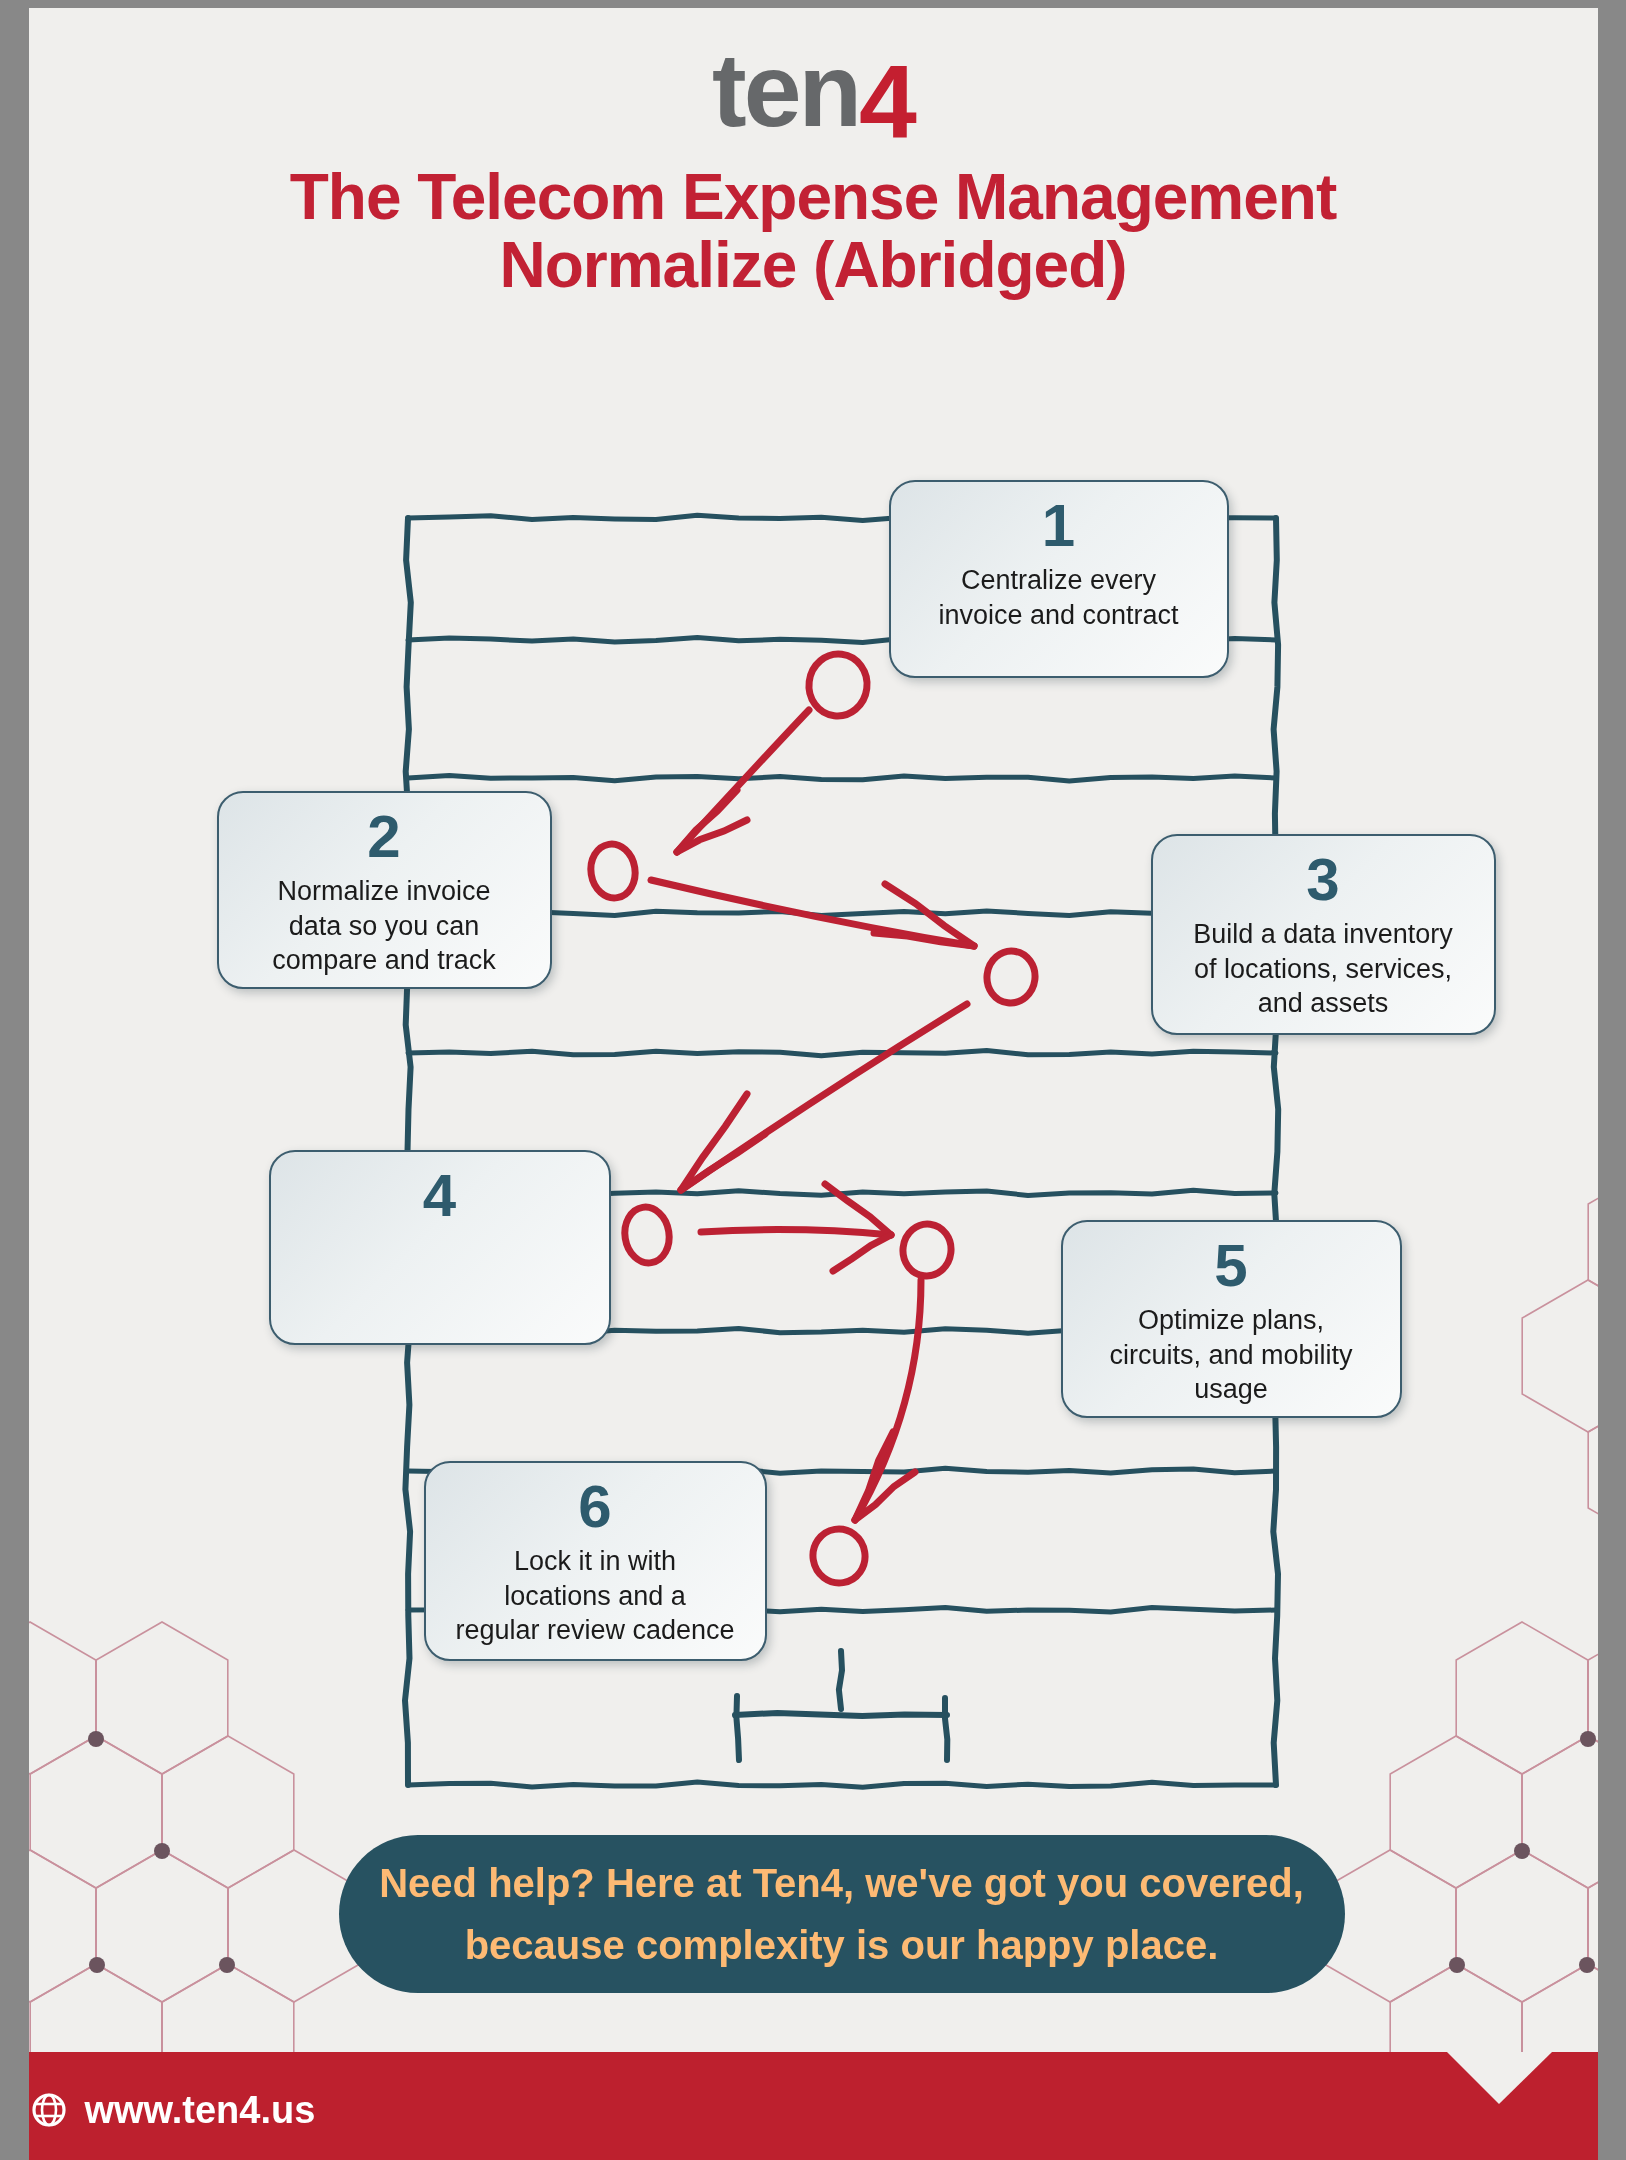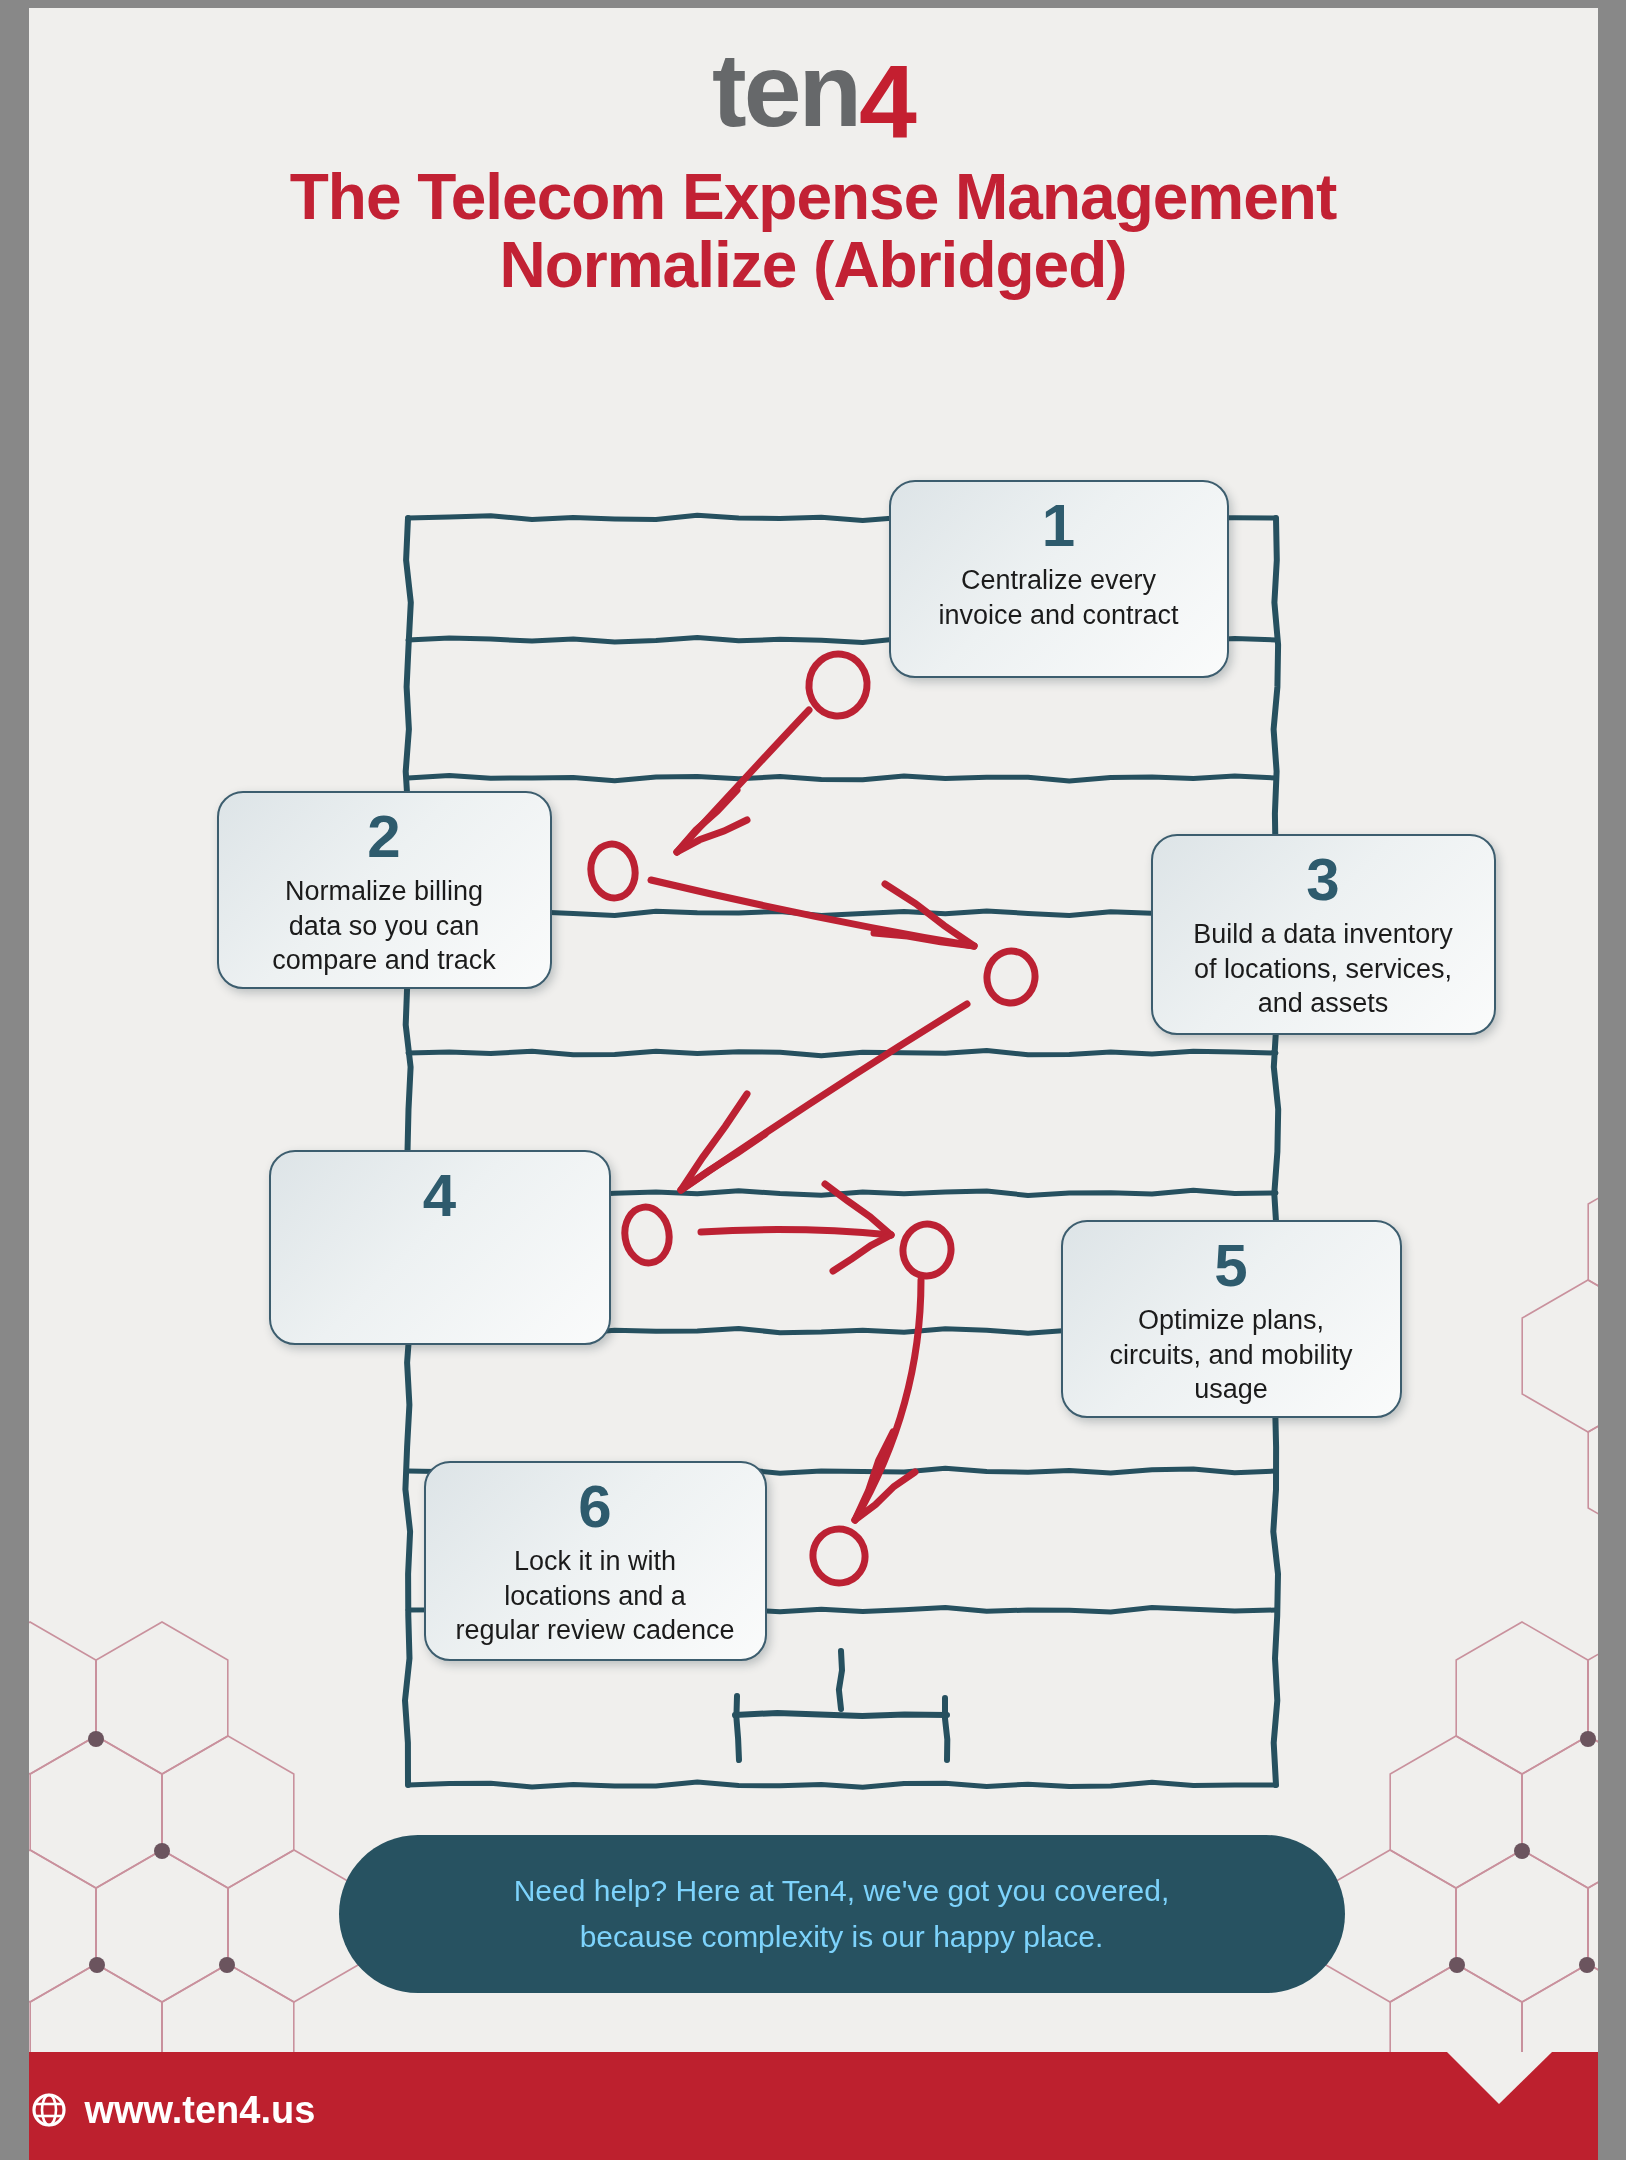"Normalize billing" div.txt { text: billing -> invoice }
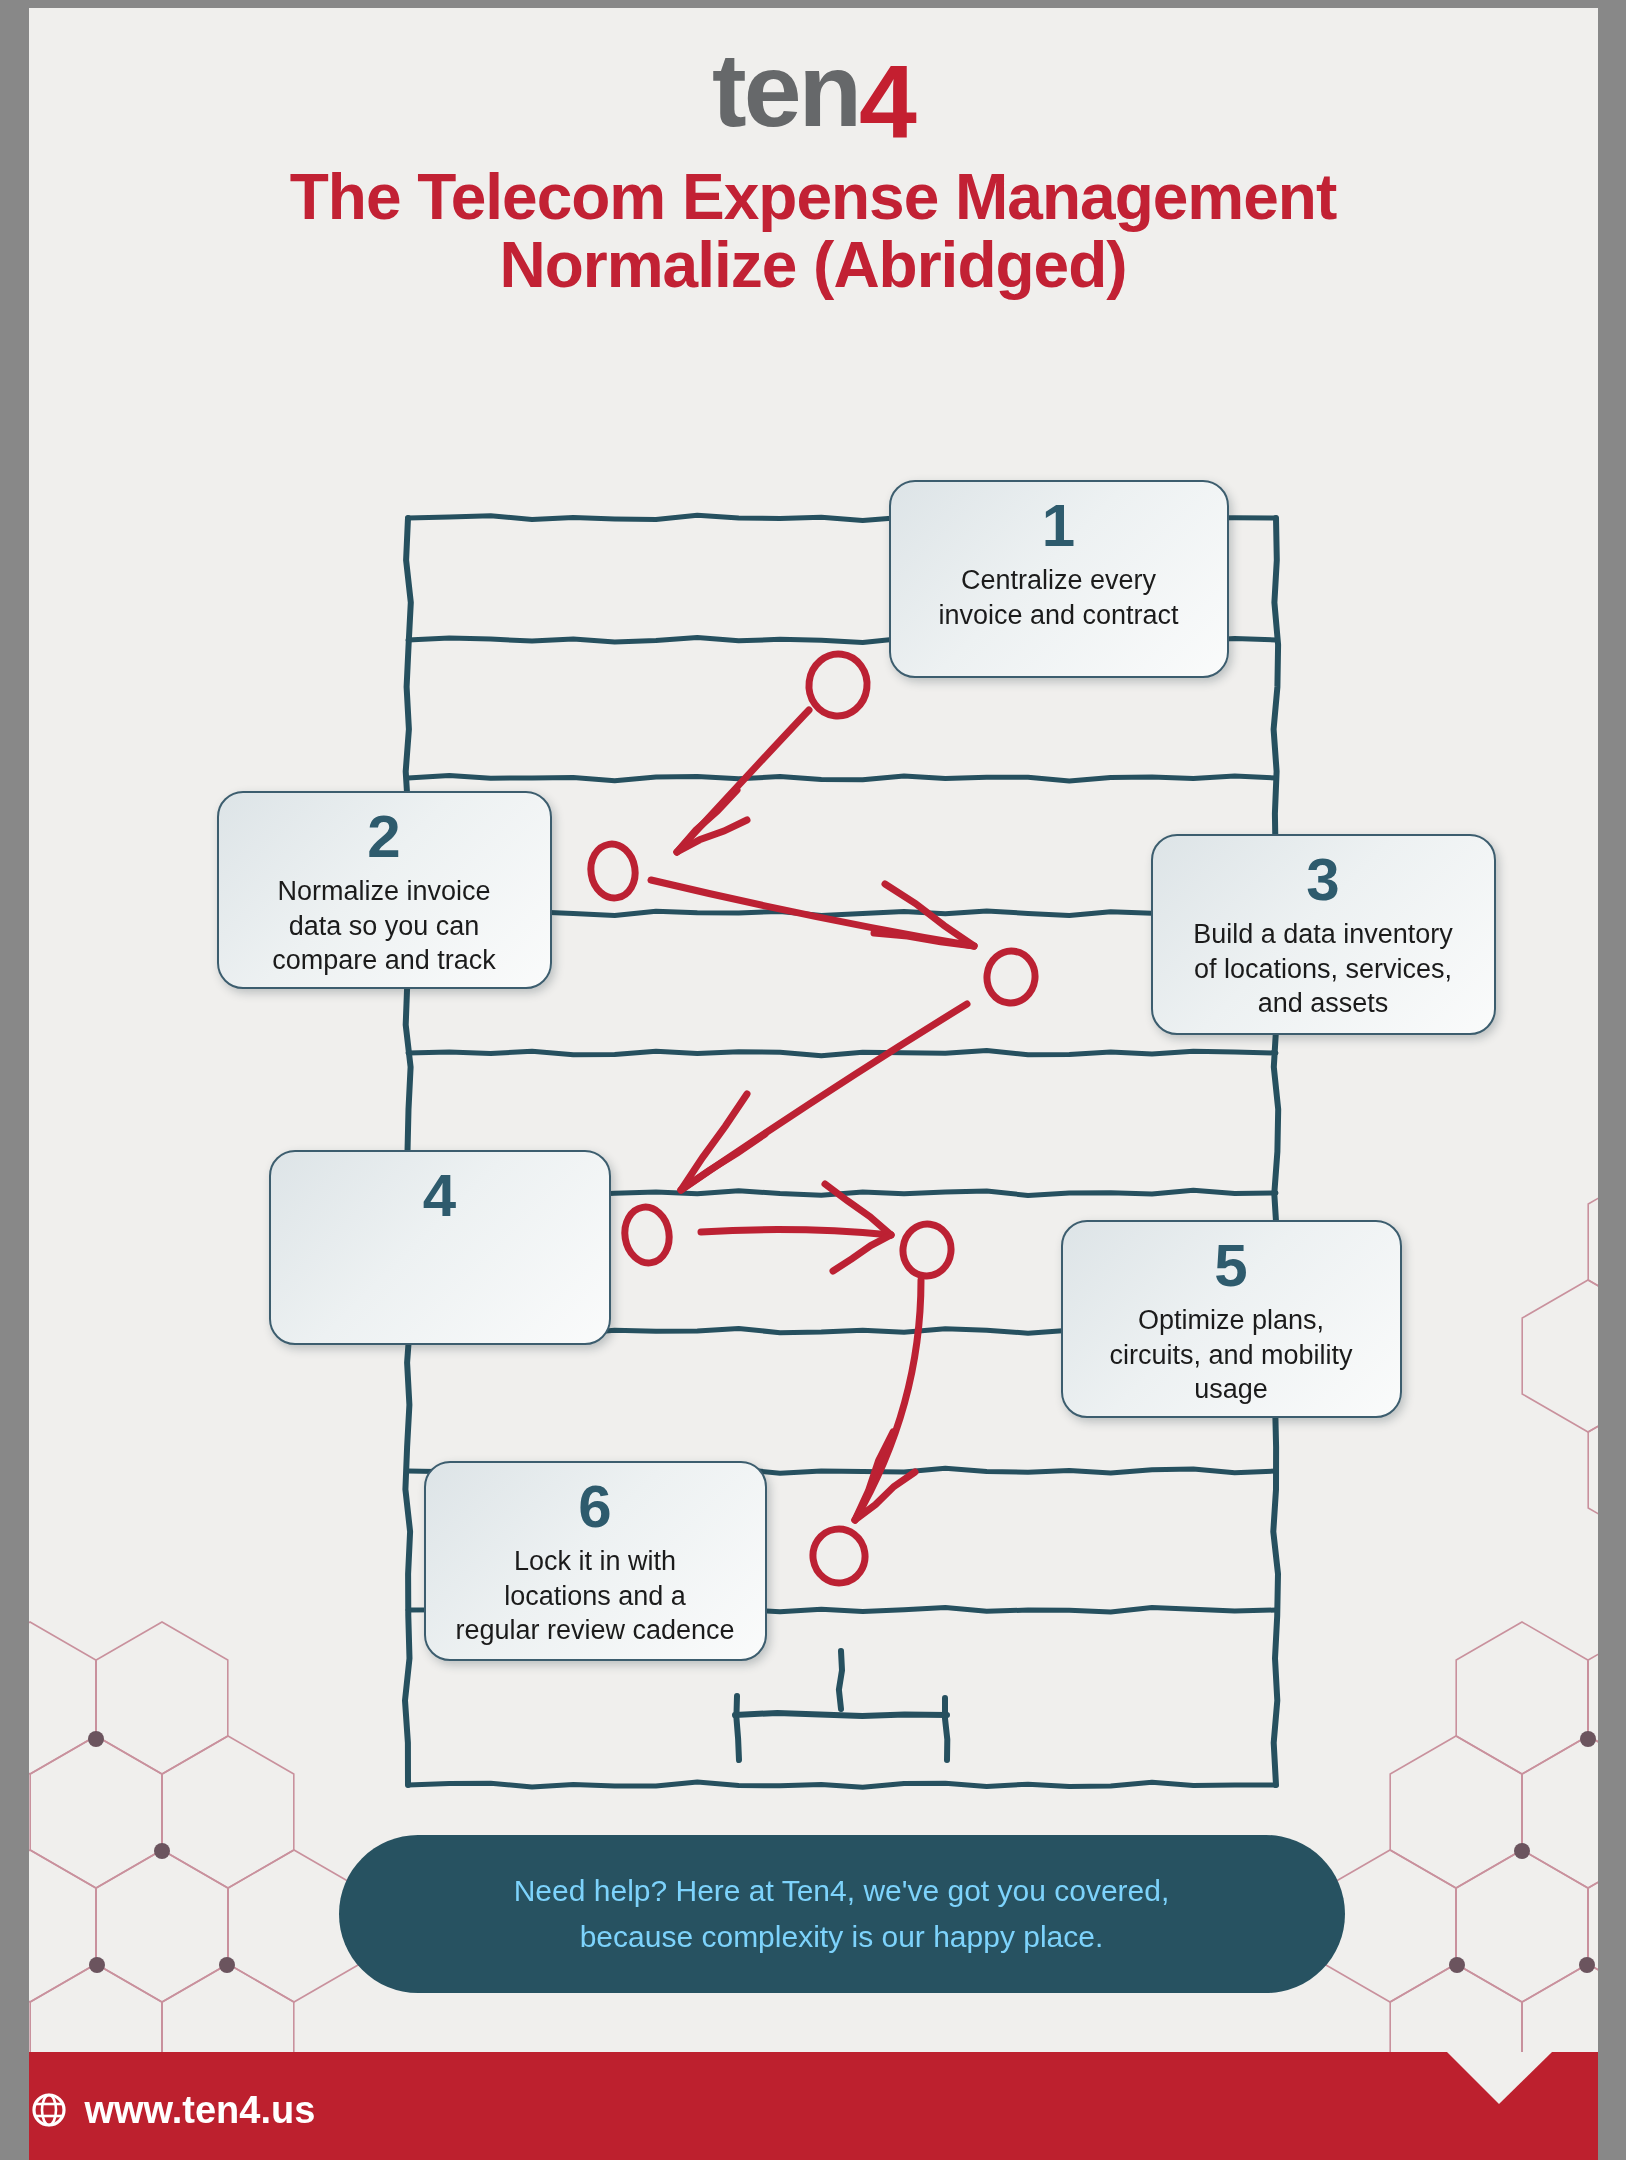"Need help? Here at Ten4," .banner { color: #7dd3fc -> #fdba74; font-size: 30px -> 40px; font-weight: 400 -> 700 }
